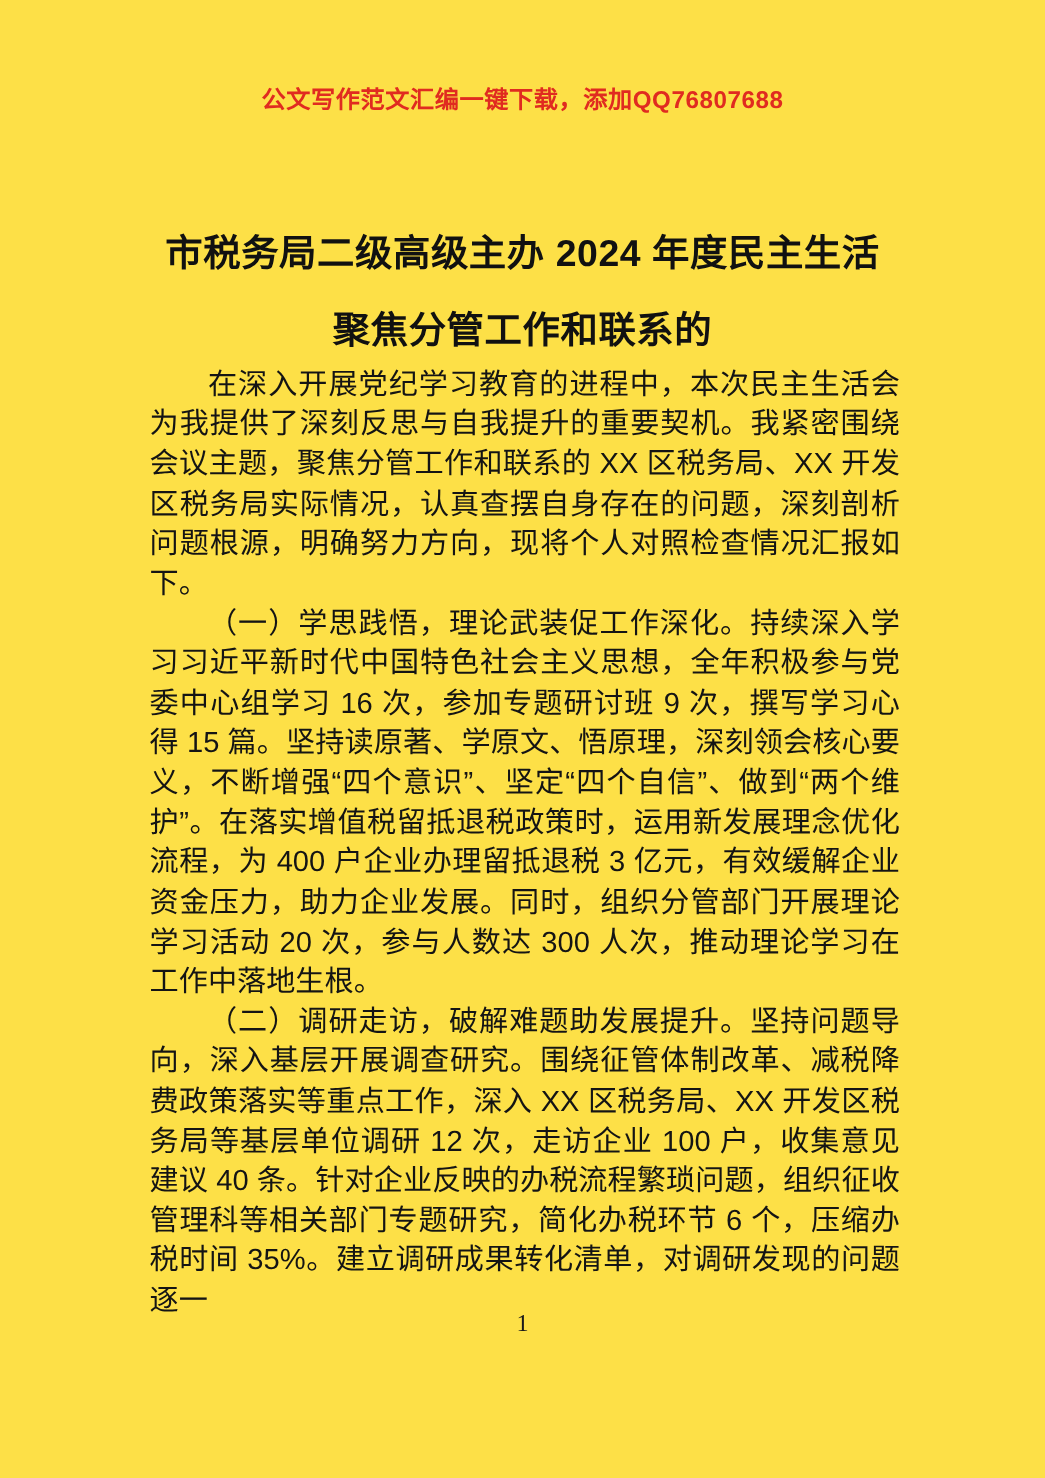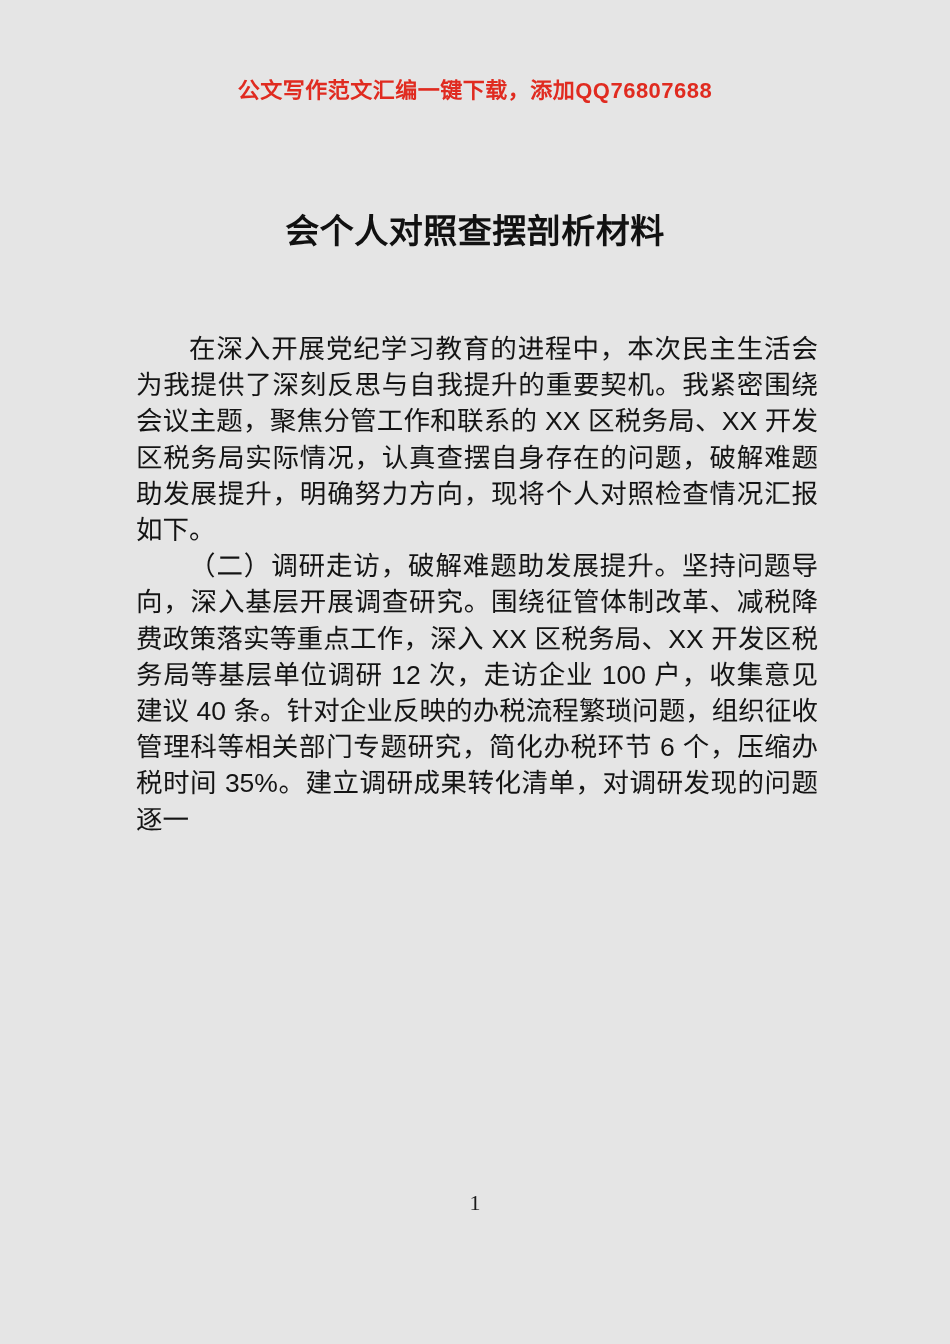"公文写作范文汇编一键下载，添加QQ76807688" .page { background: #e5e5e5 -> #fde047 }
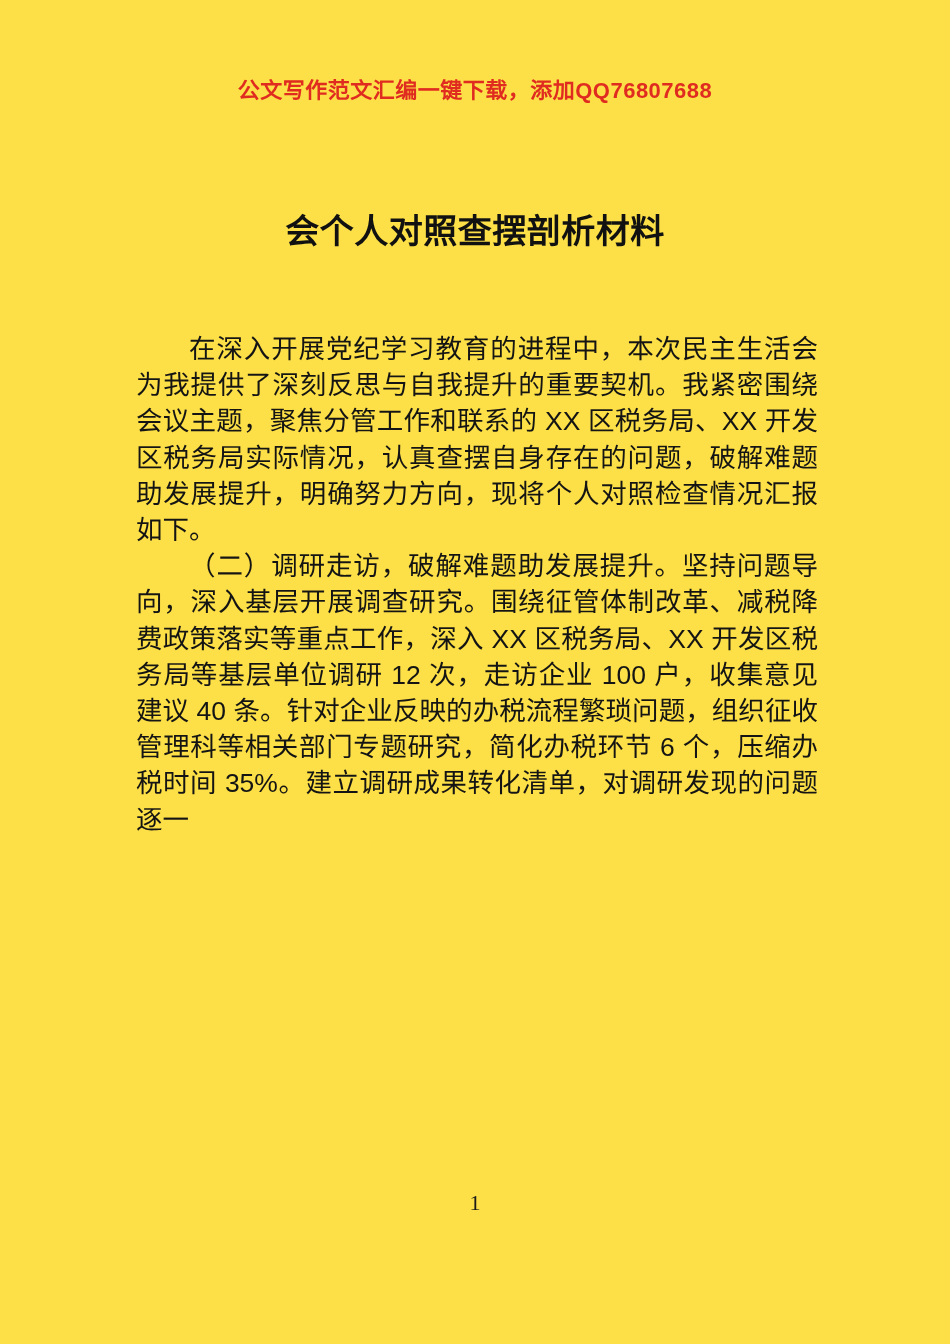"市税务局二级高级主办 2024 年度民主生活" span.tline { html: none -> <span>市税务局二级高级主办 2024 年度民主生活</span> }
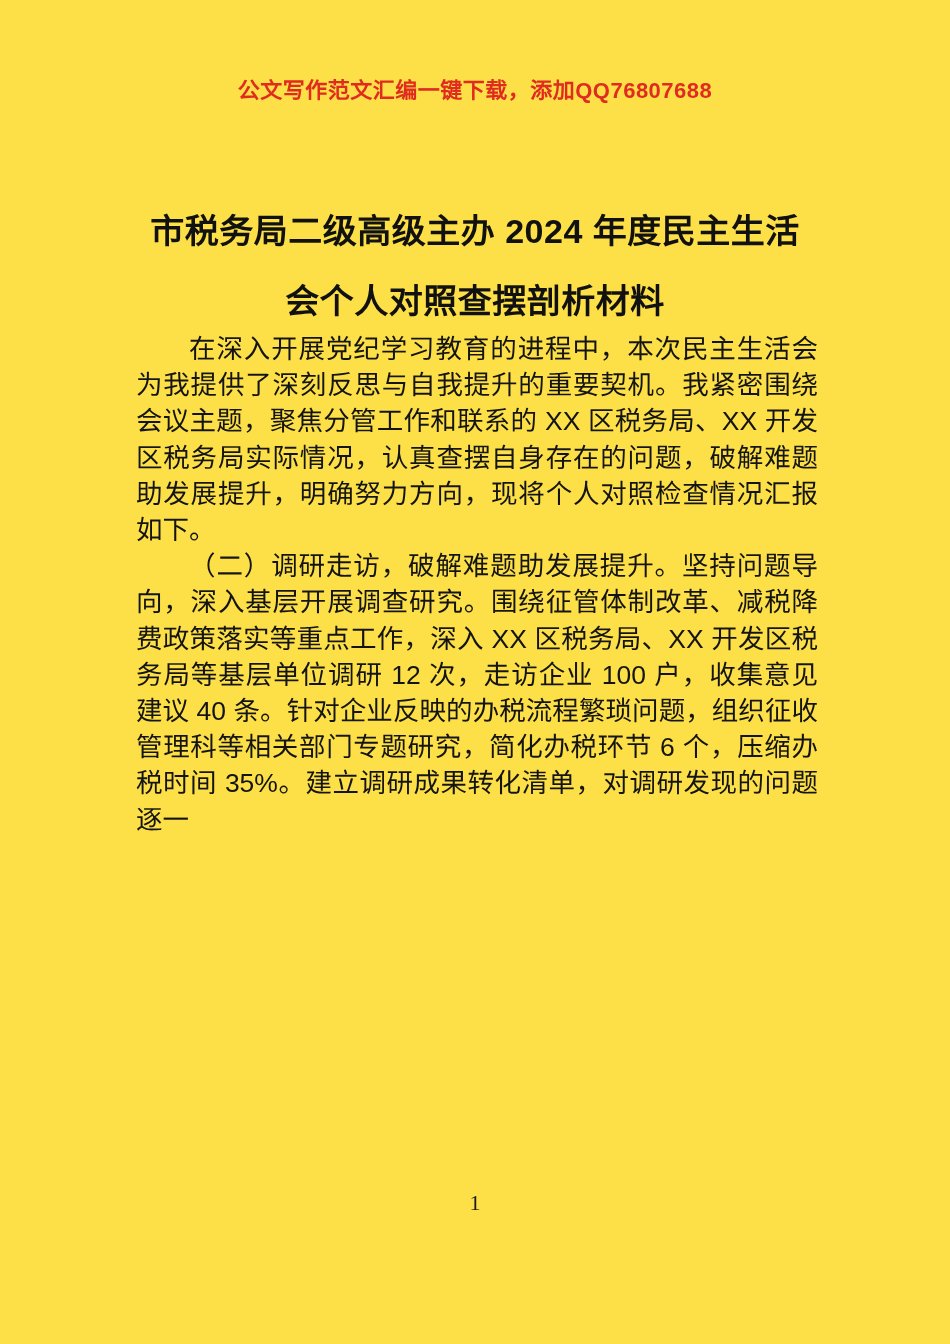"会个人对照查摆剖析材料" span.tline { text: 会个人对照查摆剖析材料 -> 聚焦分管工作和联系的 }
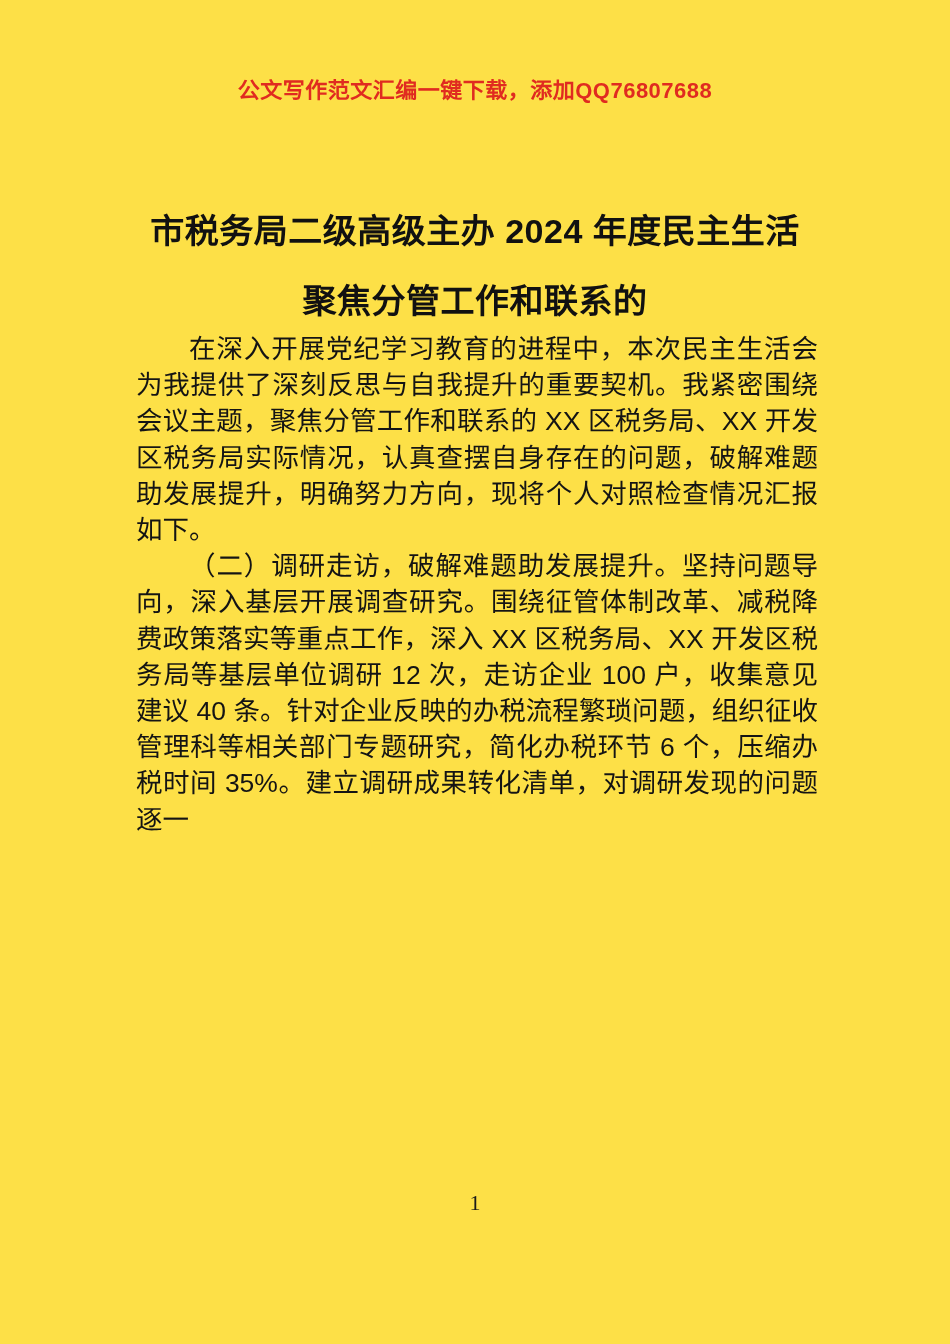"在深入开展党纪学习教育的进程中，本次民主生活会为我提供了深刻反思与自我提升的重要" p.para { text: 破解难题助发展提升 -> 深刻剖析问题根源 }
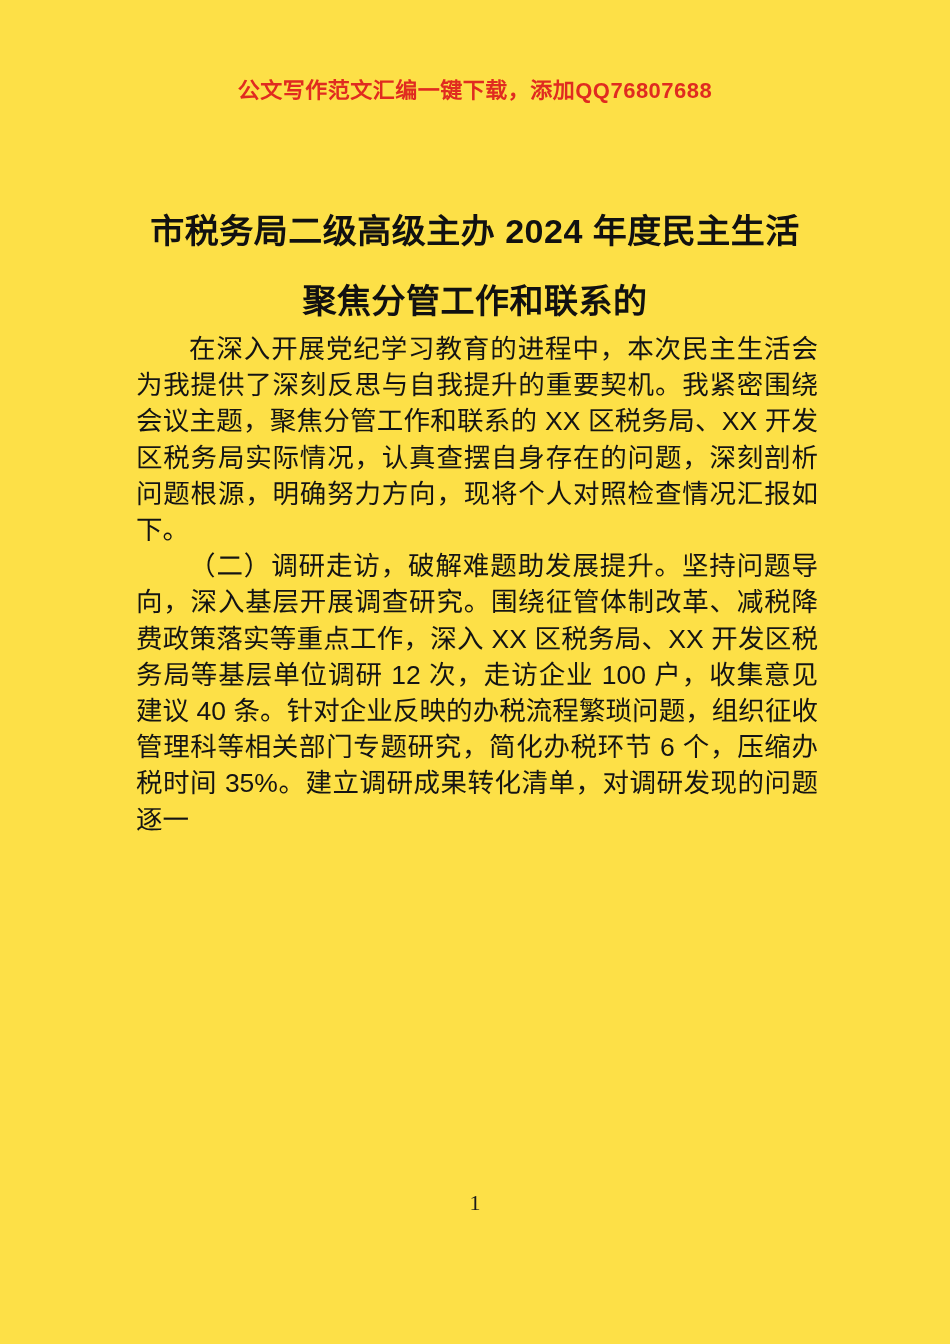"（一）学思践悟，理论武装促工作深化。持续深入学习习近平新时代中国特色社会主义思想" p.para { html: none -> <p>（一）学思践悟，理论武装促工作深化。持续深入学习习近平新时代中国特色社会主义思想，全年积极参与党委中心组学习 16 次，参加专题研讨班 9 次，撰写学习心得 15 篇。坚持读原著、学原文、悟原理，深刻领会核心要义，不断增强“四个意识”、坚定“四个自信”、做到“两个维护”。在落实增值税留抵退税政策时，运用新发展理念优化流程，为 400 户企业办理留抵退税 3 亿元，有效缓解企业资金压力，助力企业发展。同时，组织分管部门开展理论学习活动 20 次，参与人数达 300 人次，推动理论学习在工作中落地生根。</p> }
